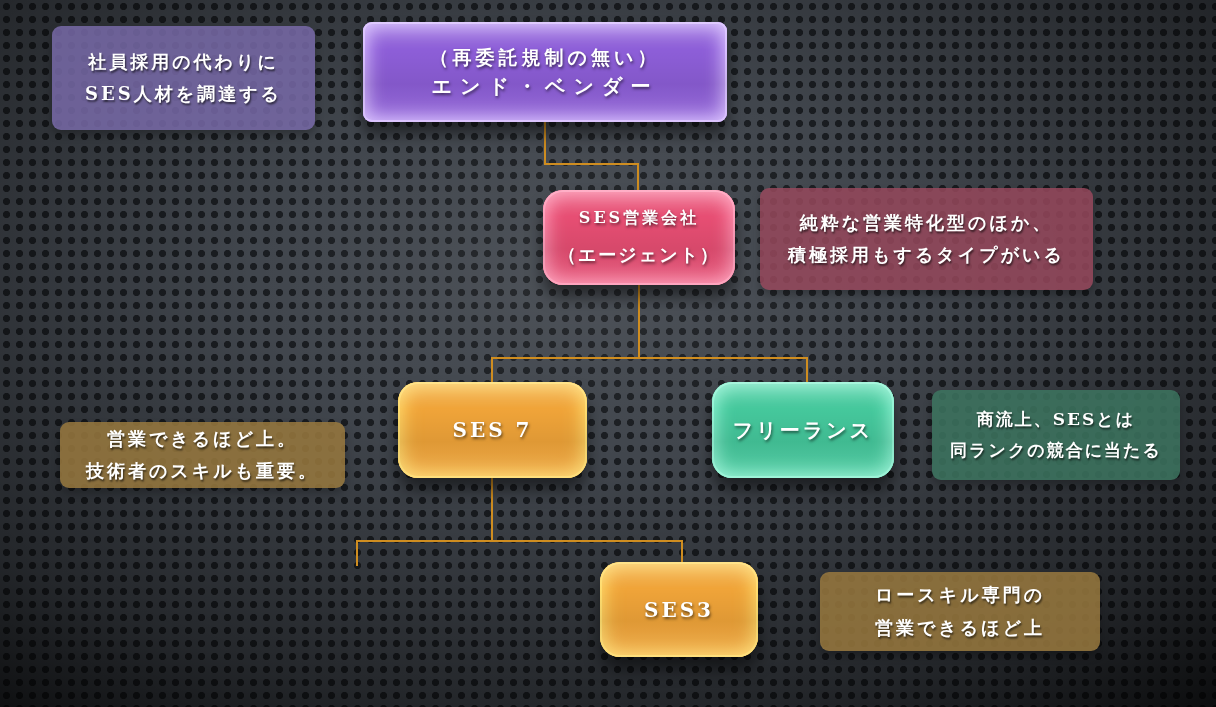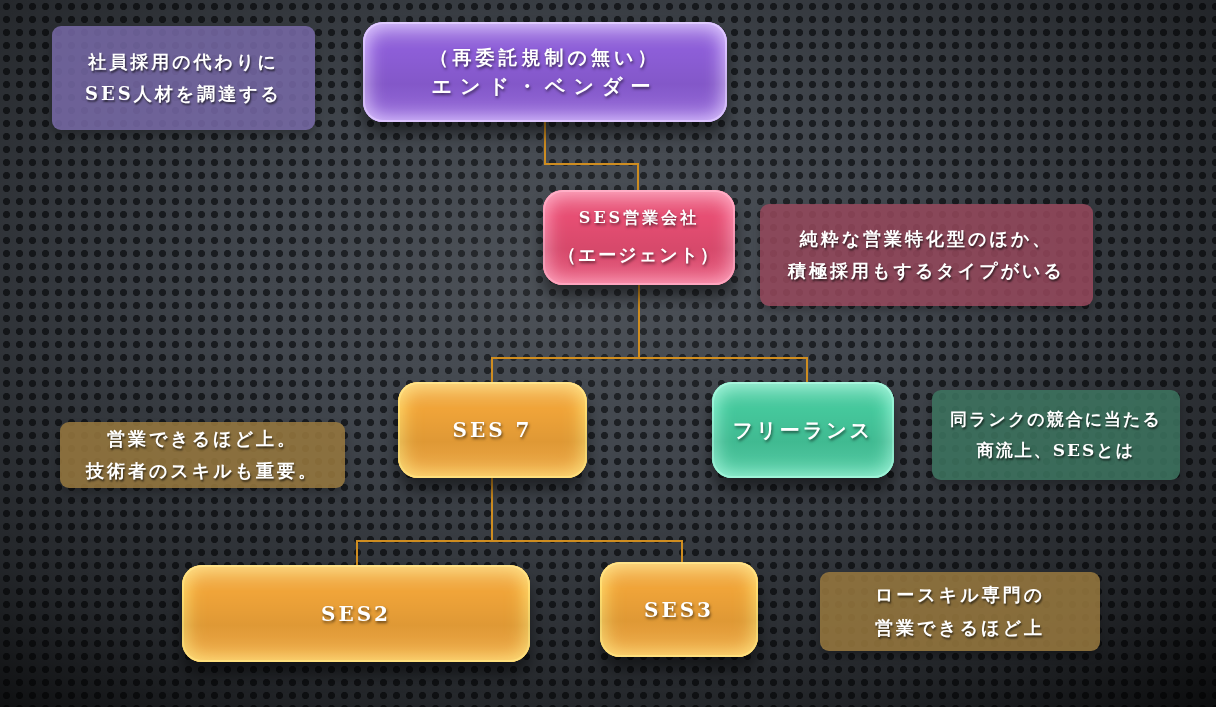"（再委託規制の無い）" .node.purple { border-radius: none -> 9px }
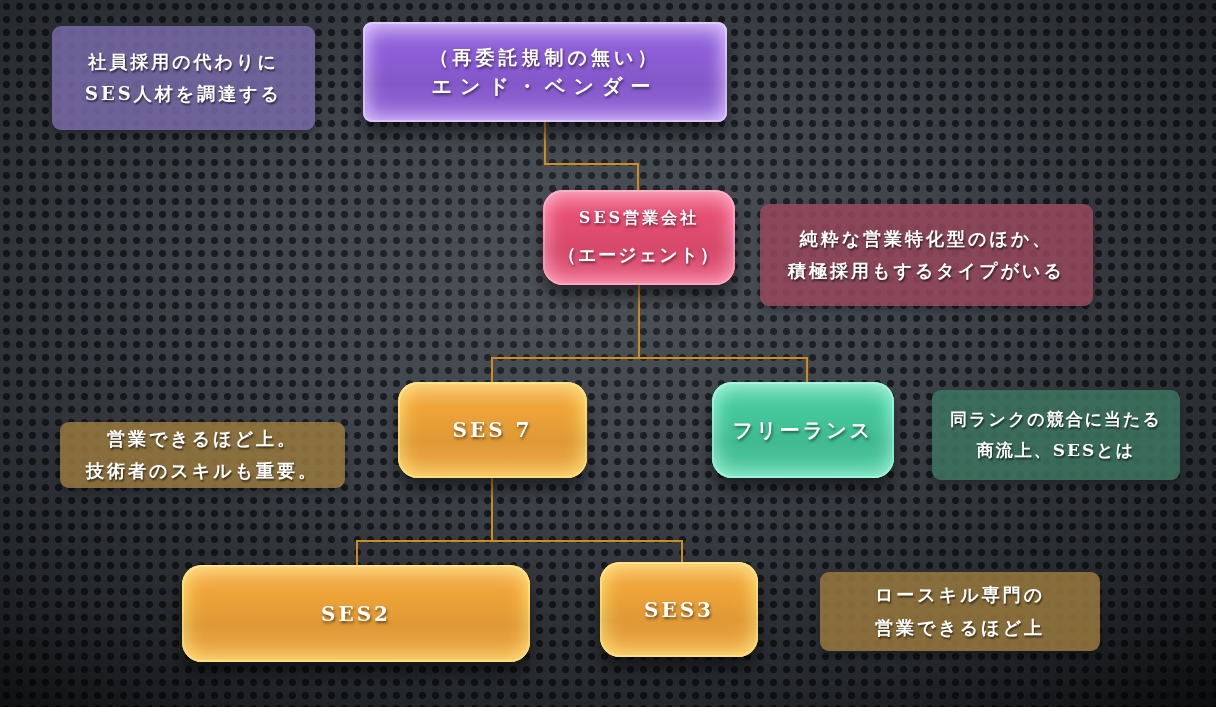"純粋な営業特化型のほか、" .note.maroon-note { margin-top: 16px -> none }
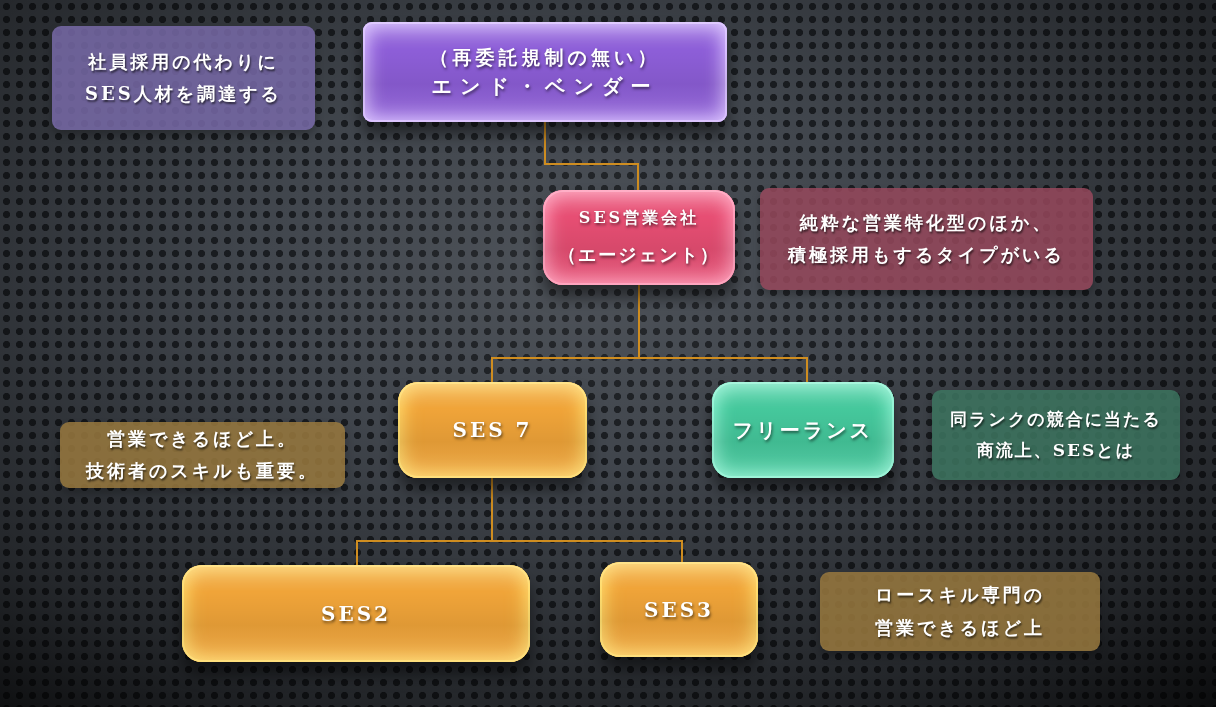"同ランクの競合に当たる" span { order: before "商流上、SESとは" -> after "商流上、SESとは" }
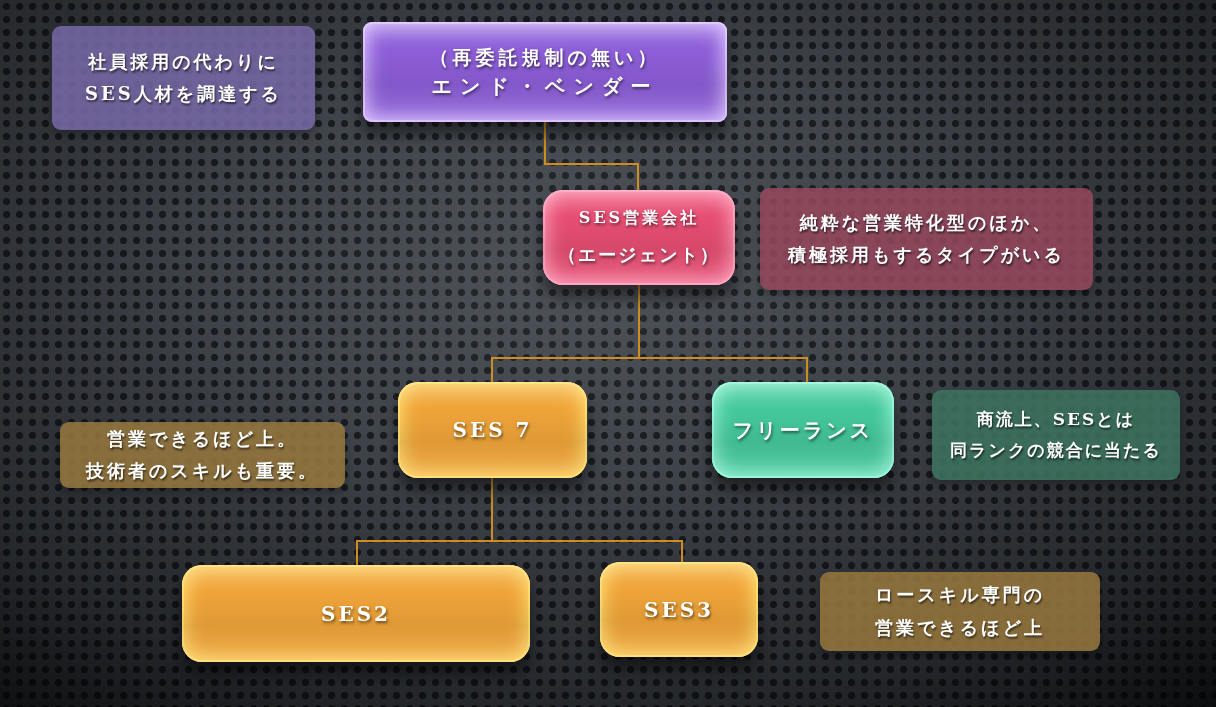"SES2" div.node { html: <div> <span>SES2</span> </div> -> none }
